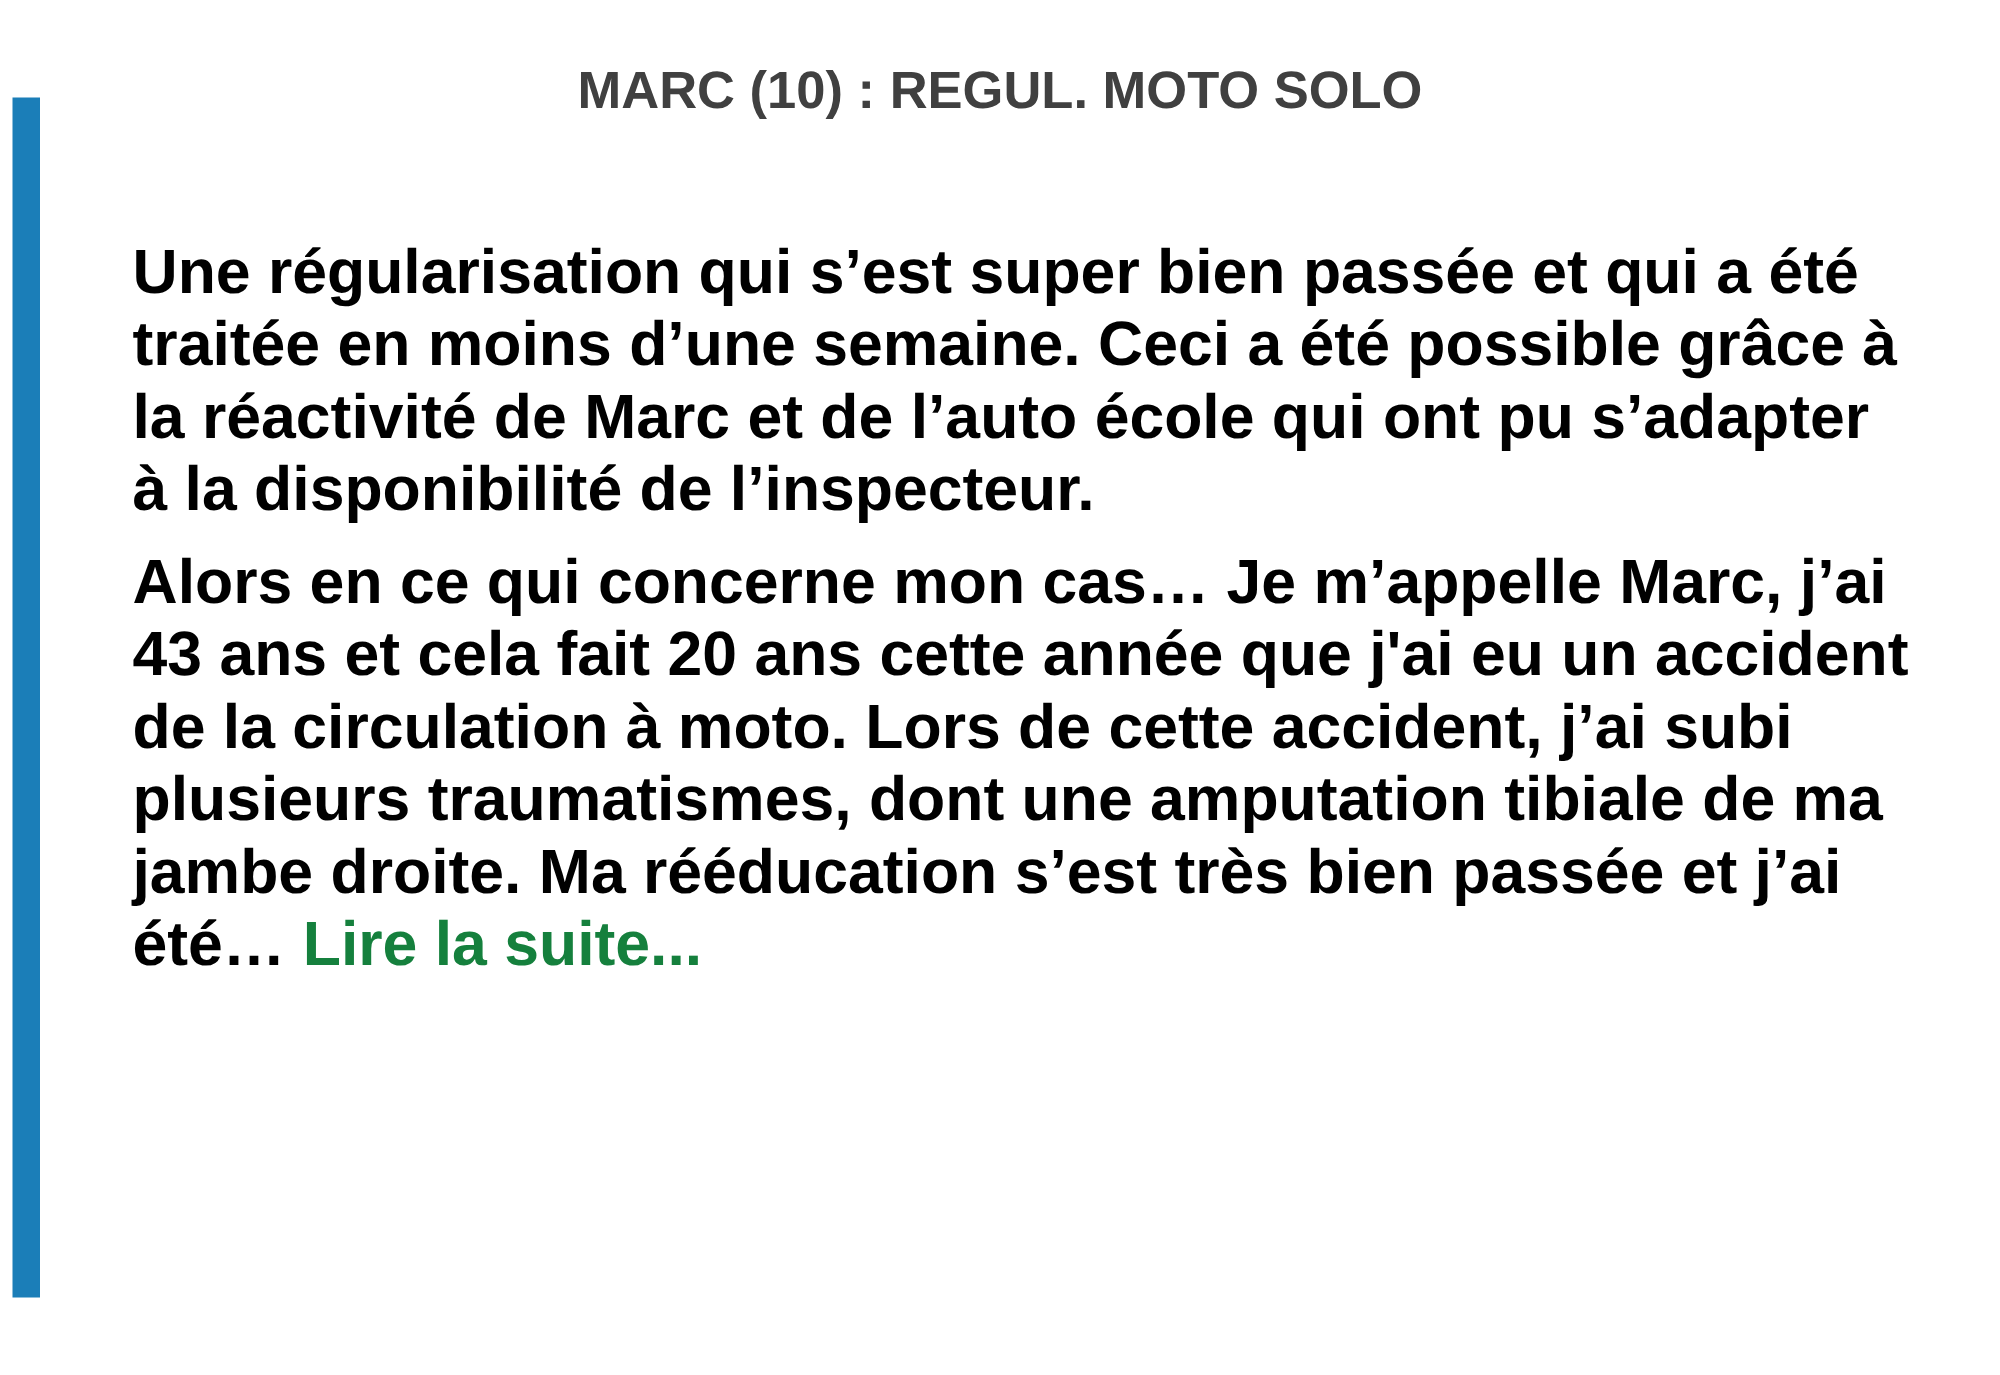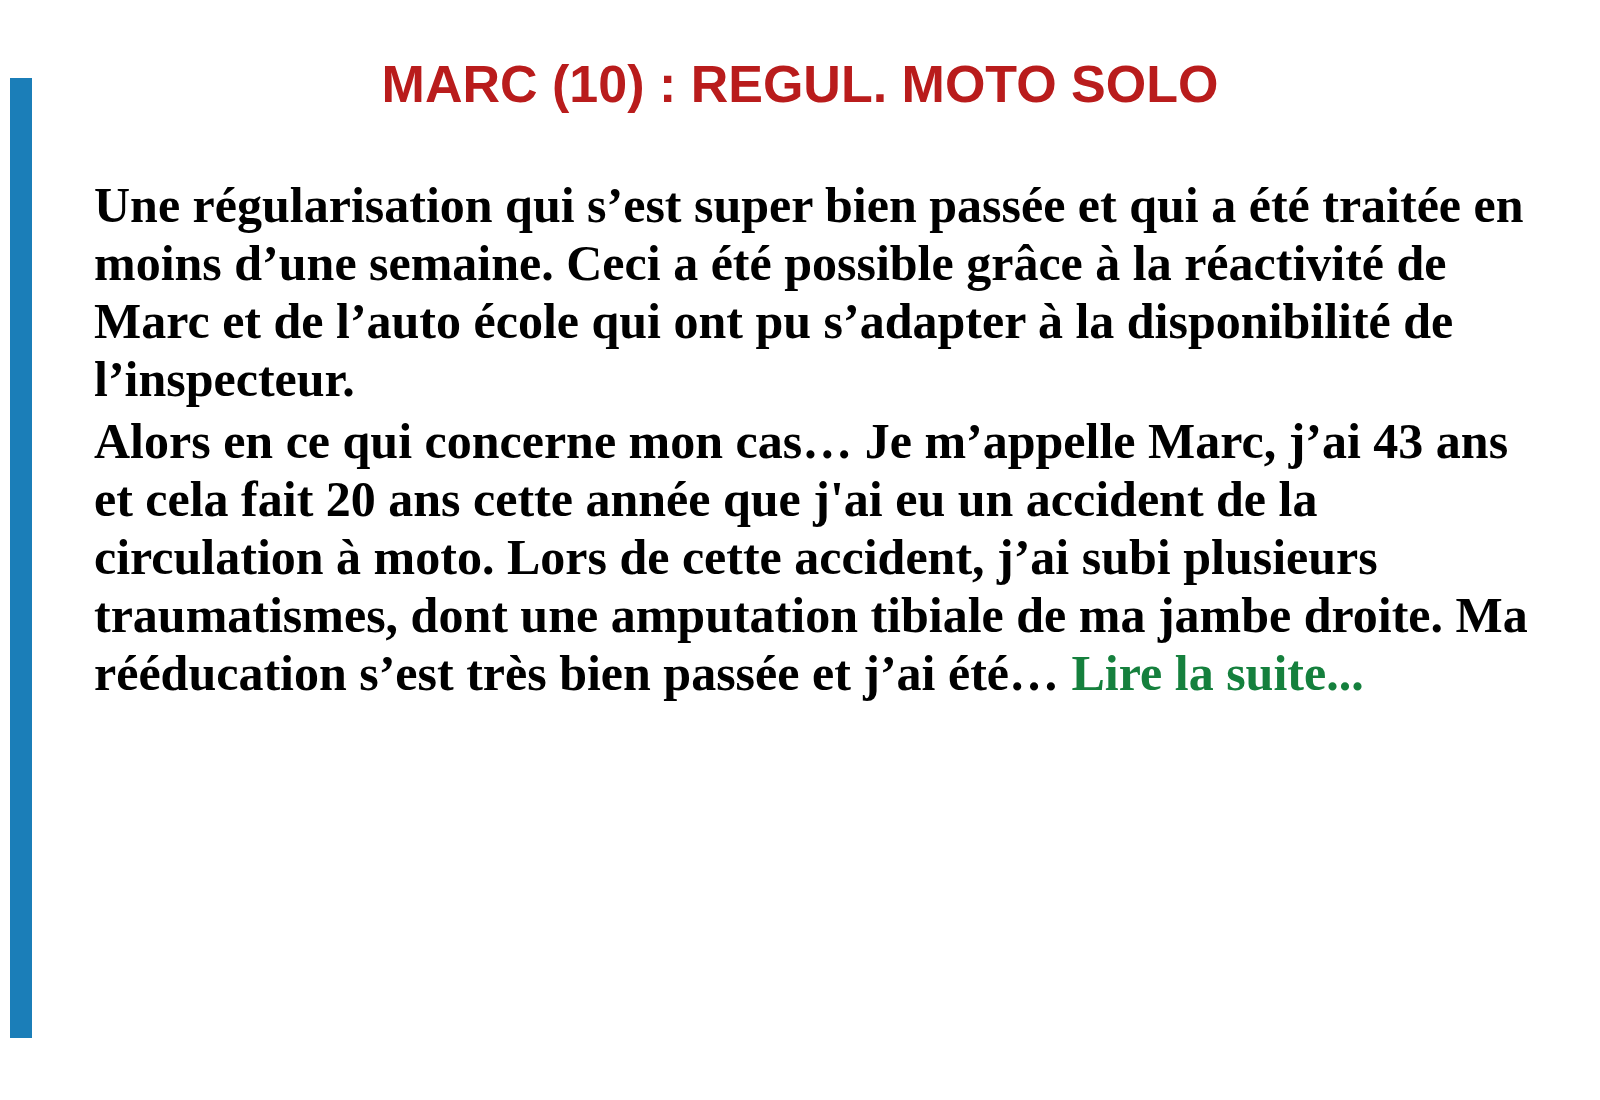"MARC (10) : REGUL. MOTO" .title { color: #b91c1c -> #404040; font-size: 52px -> 42px }
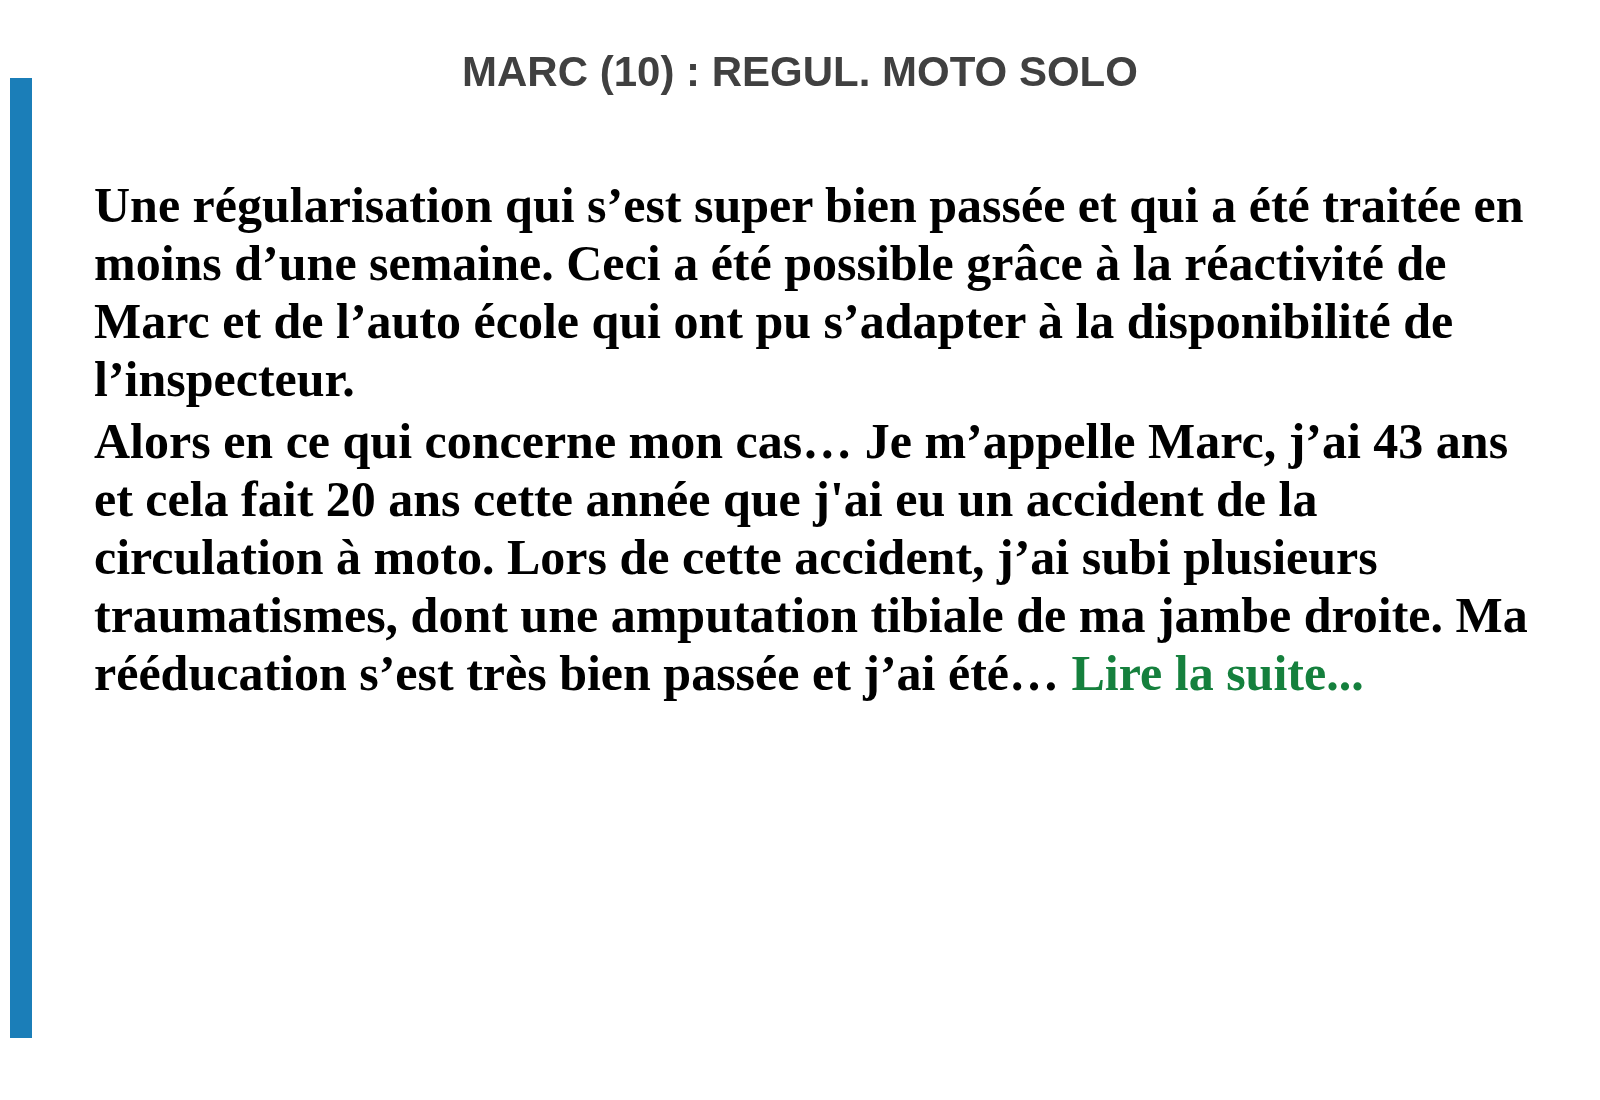"Une régularisation qui s’est super" .para { font-family: Liberation Serif, serif -> none; margin: 4px -> 16px }
